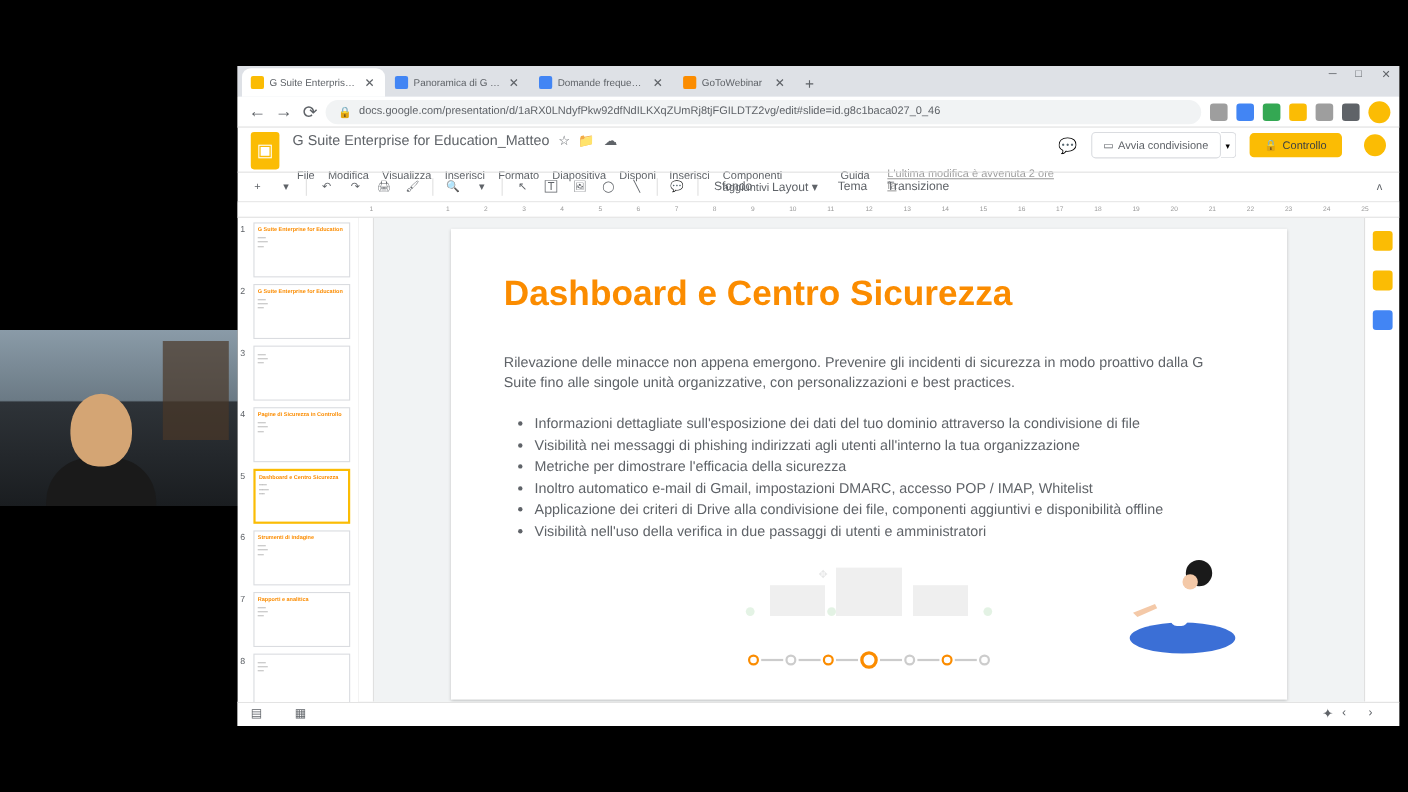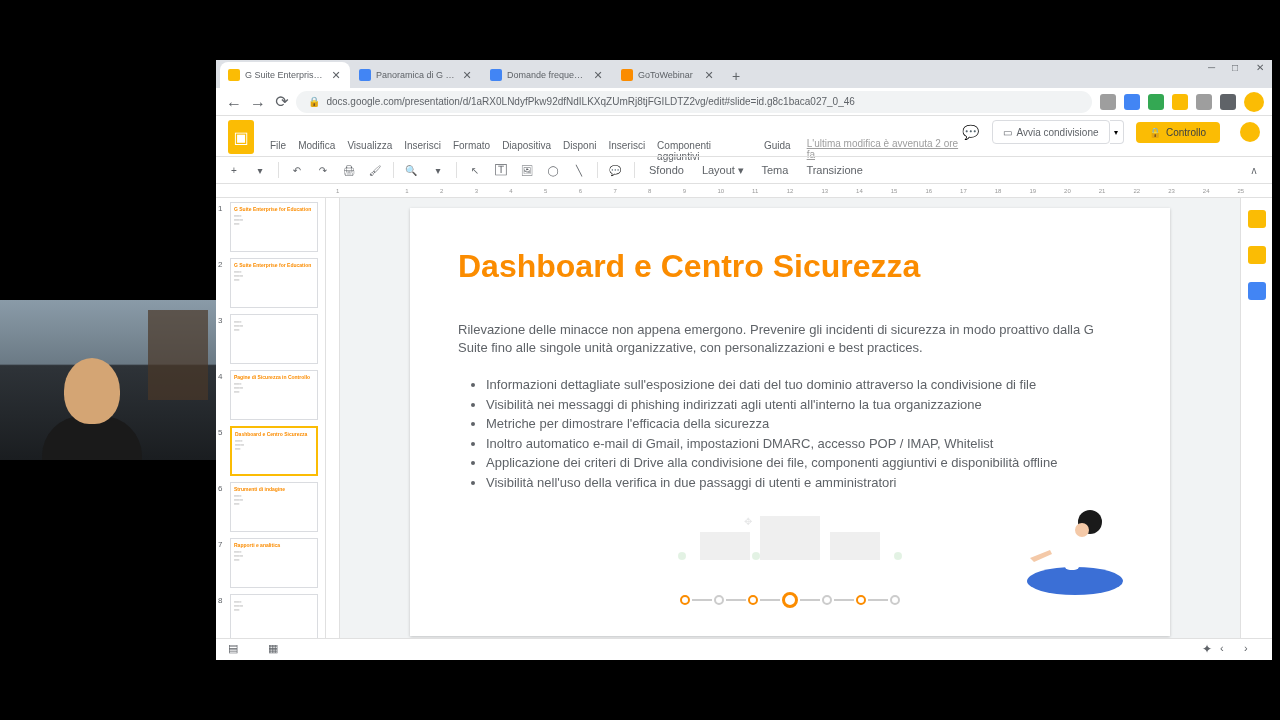"G Suite Enterprise for Education_Matteo" div.doc-title-row { html: none -> <div> <span>G Suite Enterprise for Education_Matteo</span> <span>☆</span> <span>📁</span> <span>☁</span> </div> }
